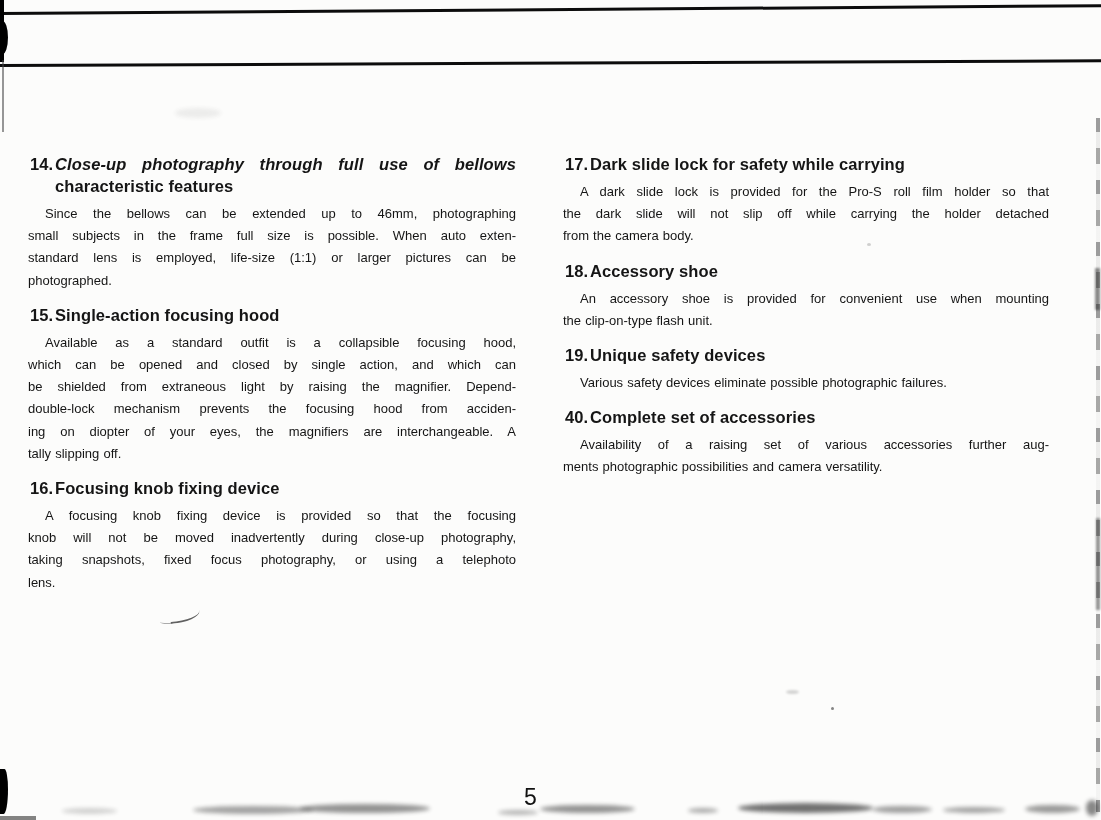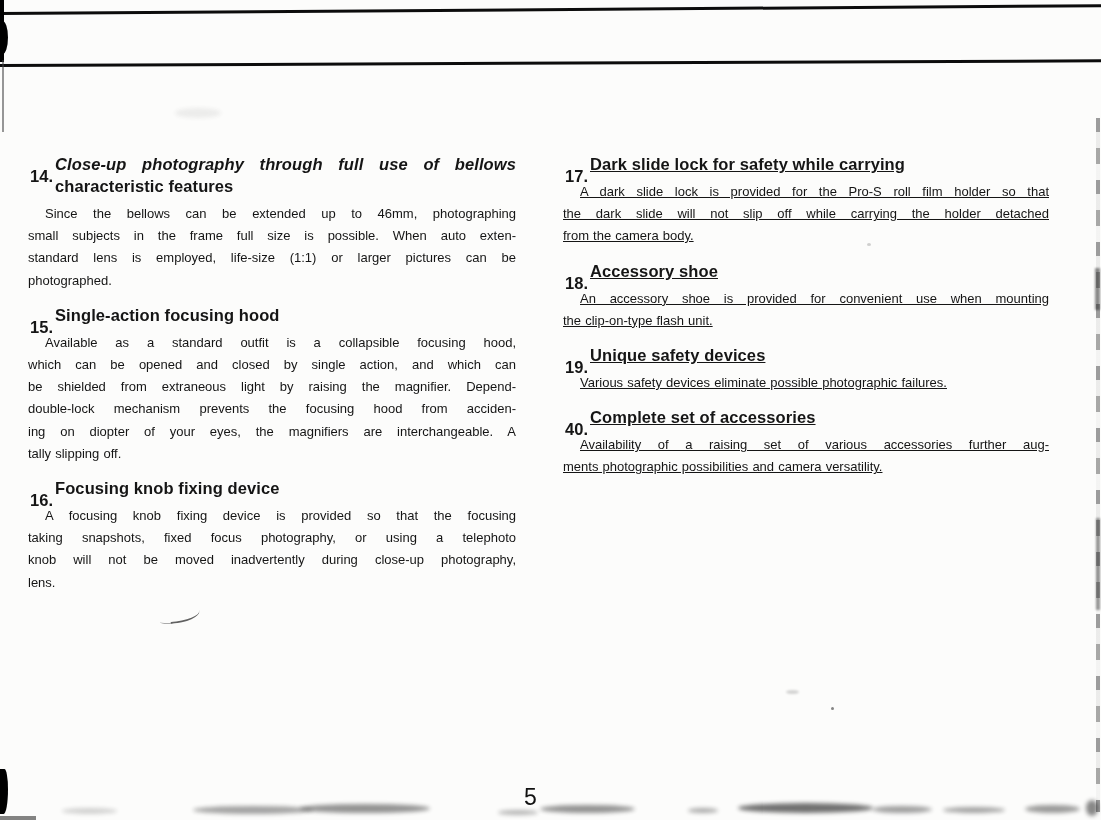"14." .heading .num { top: 12px -> 0 }
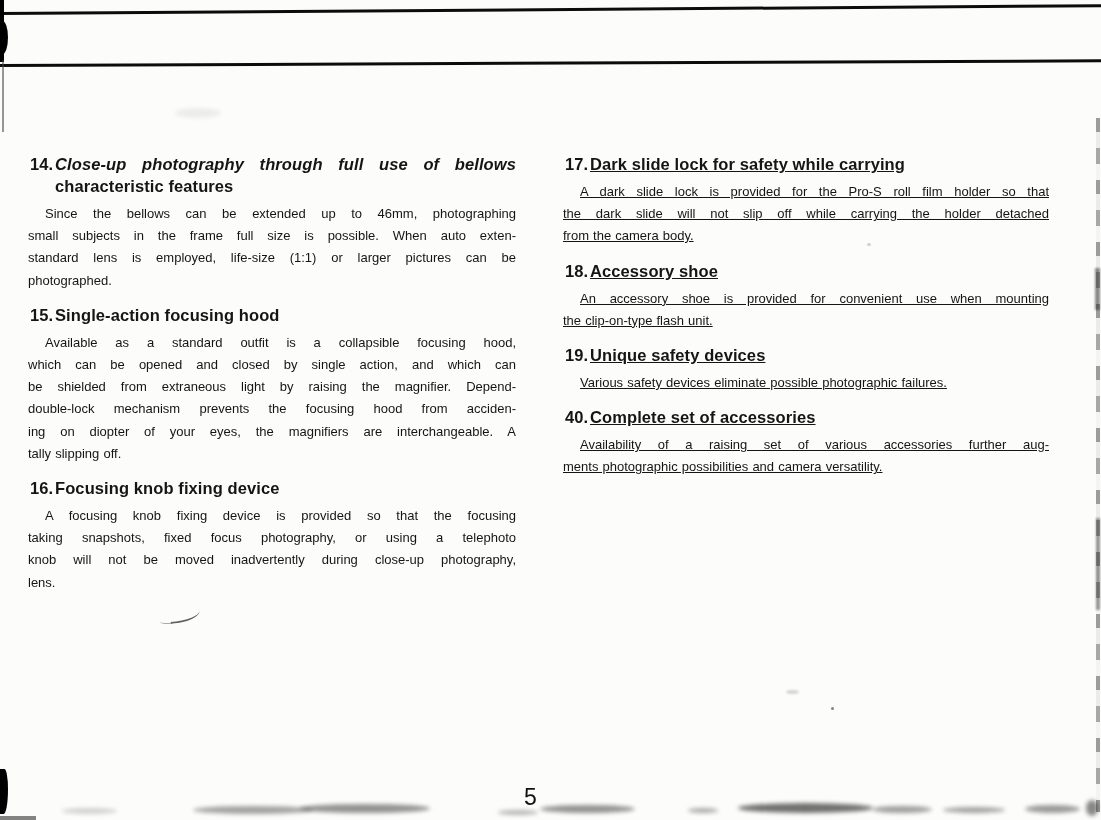"17." #col-right { text-decoration: underline -> none }
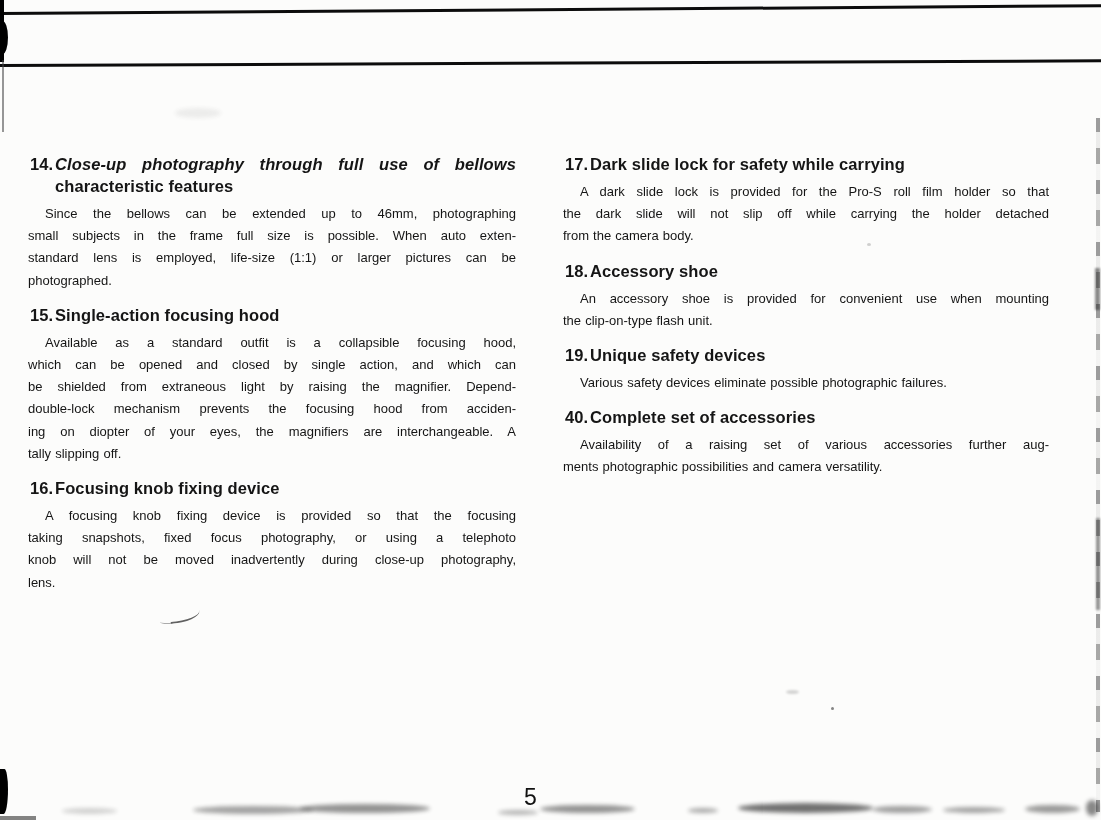"taking snapshots, fixed focus" div.bline { order: before "knob will not be moved" -> after "knob will not be moved" }
